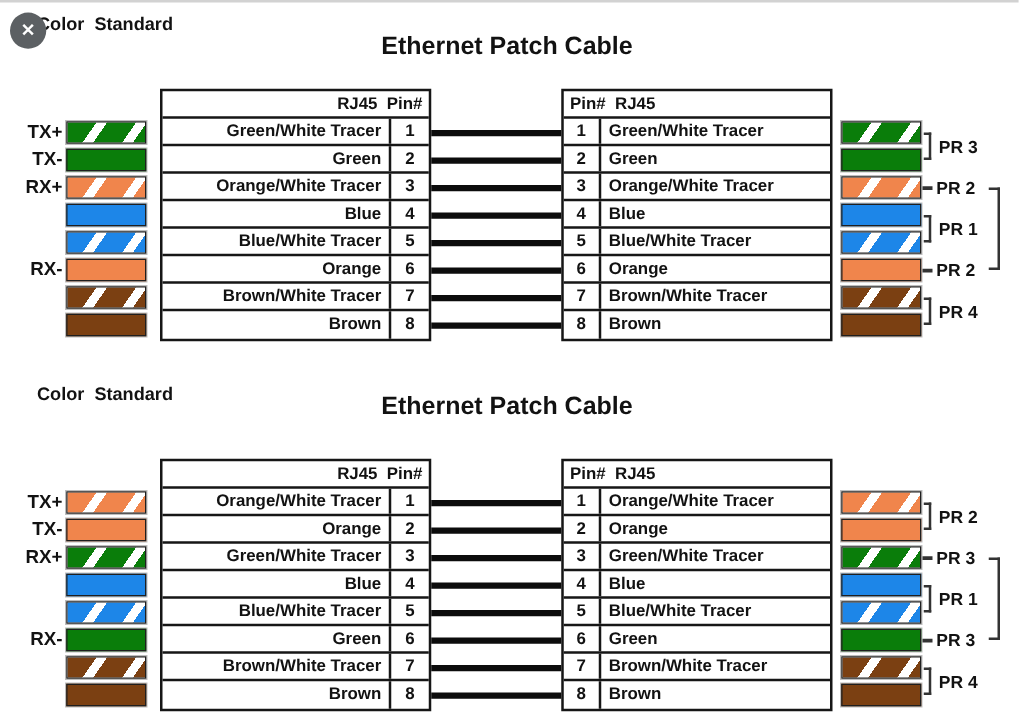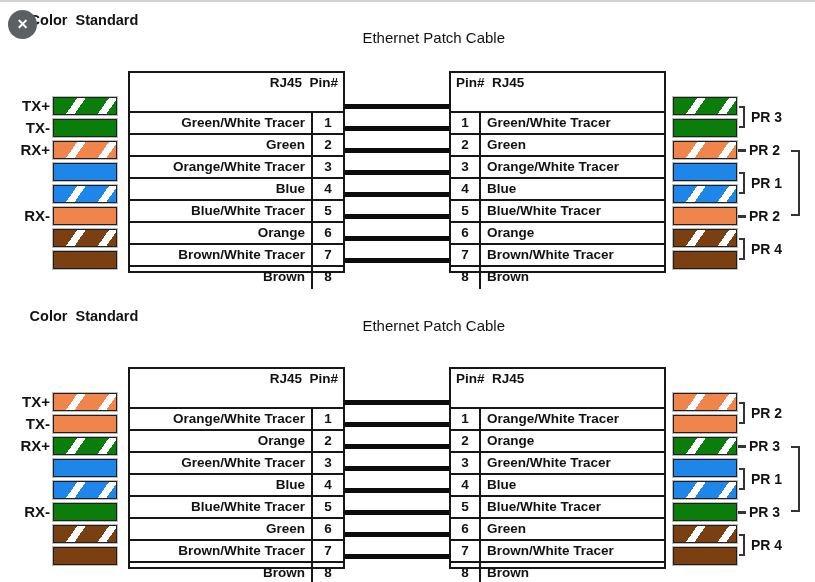"Ethernet Patch Cable" .etitle { font-size: 15px -> 20px; font-weight: normal -> bold; text-align: right -> center }
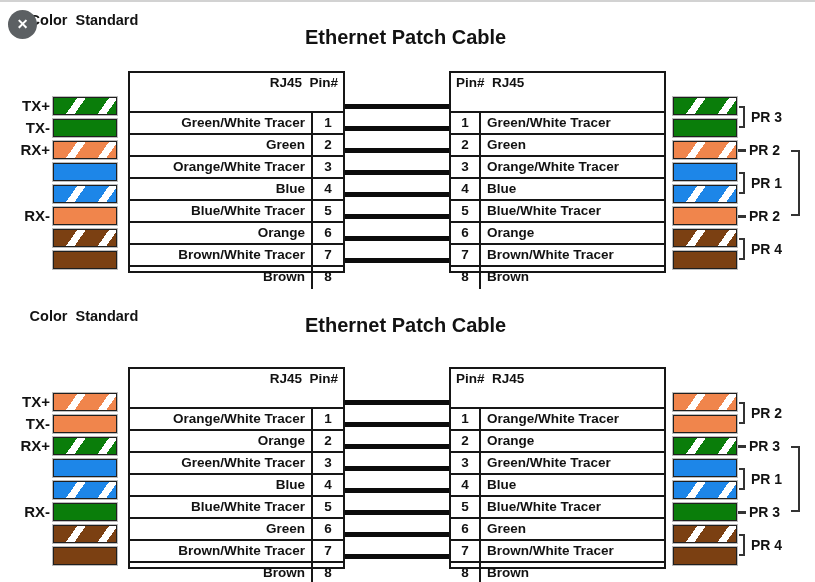"RJ45 Pin#" .whead { height: 40px -> 22px }
